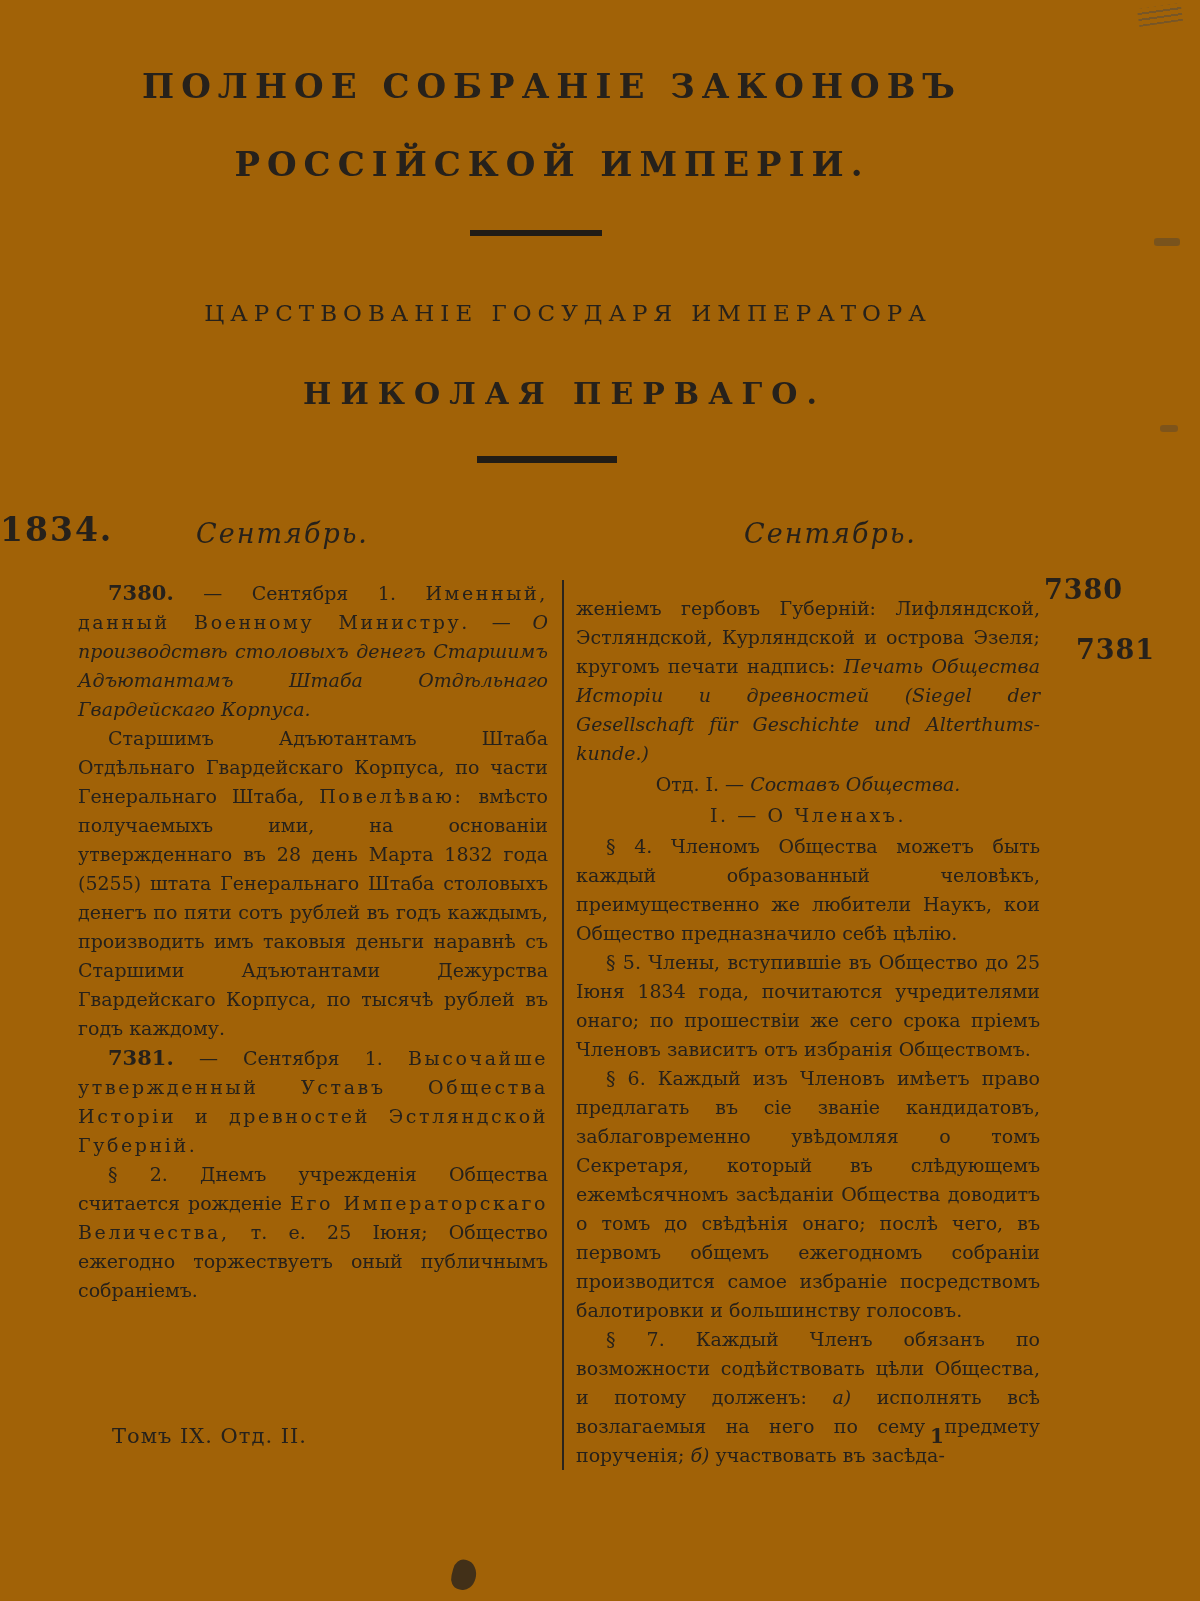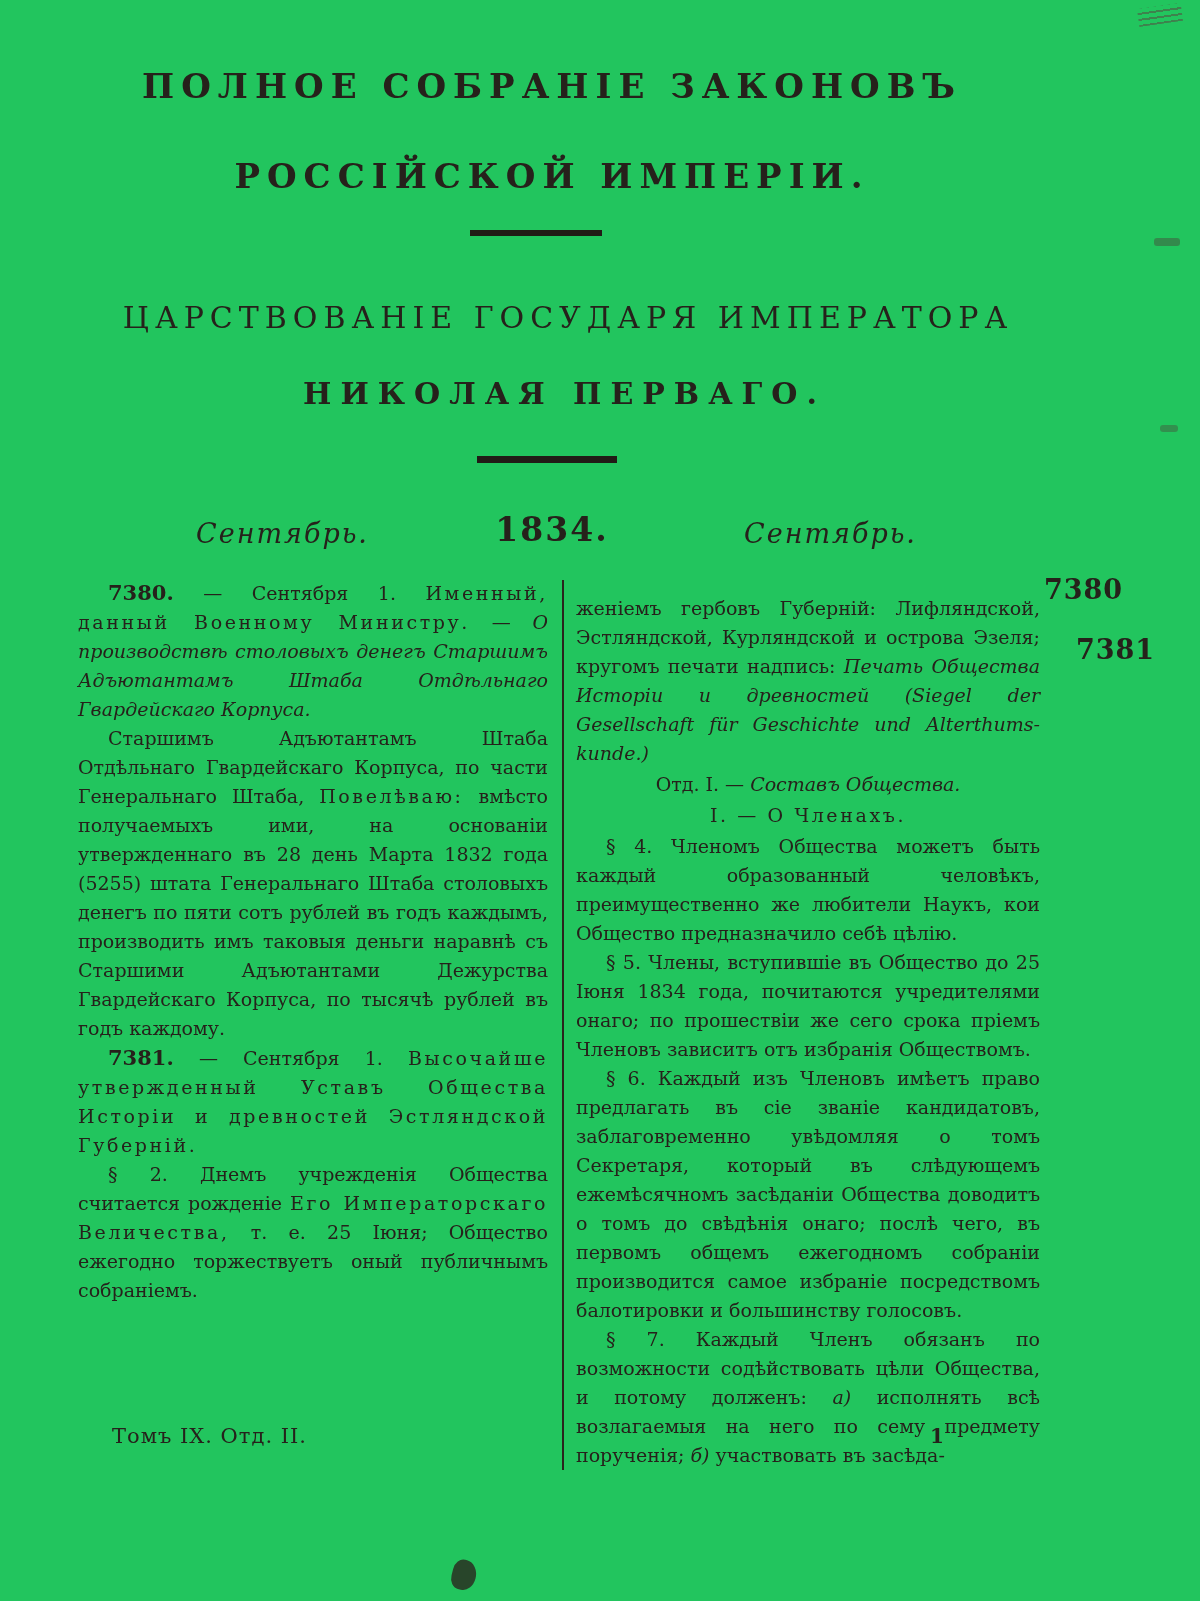"ПОЛНОЕ СОБРАНІЕ ЗАКОНОВЪ" .page { background: #22c55e -> #a16207 }
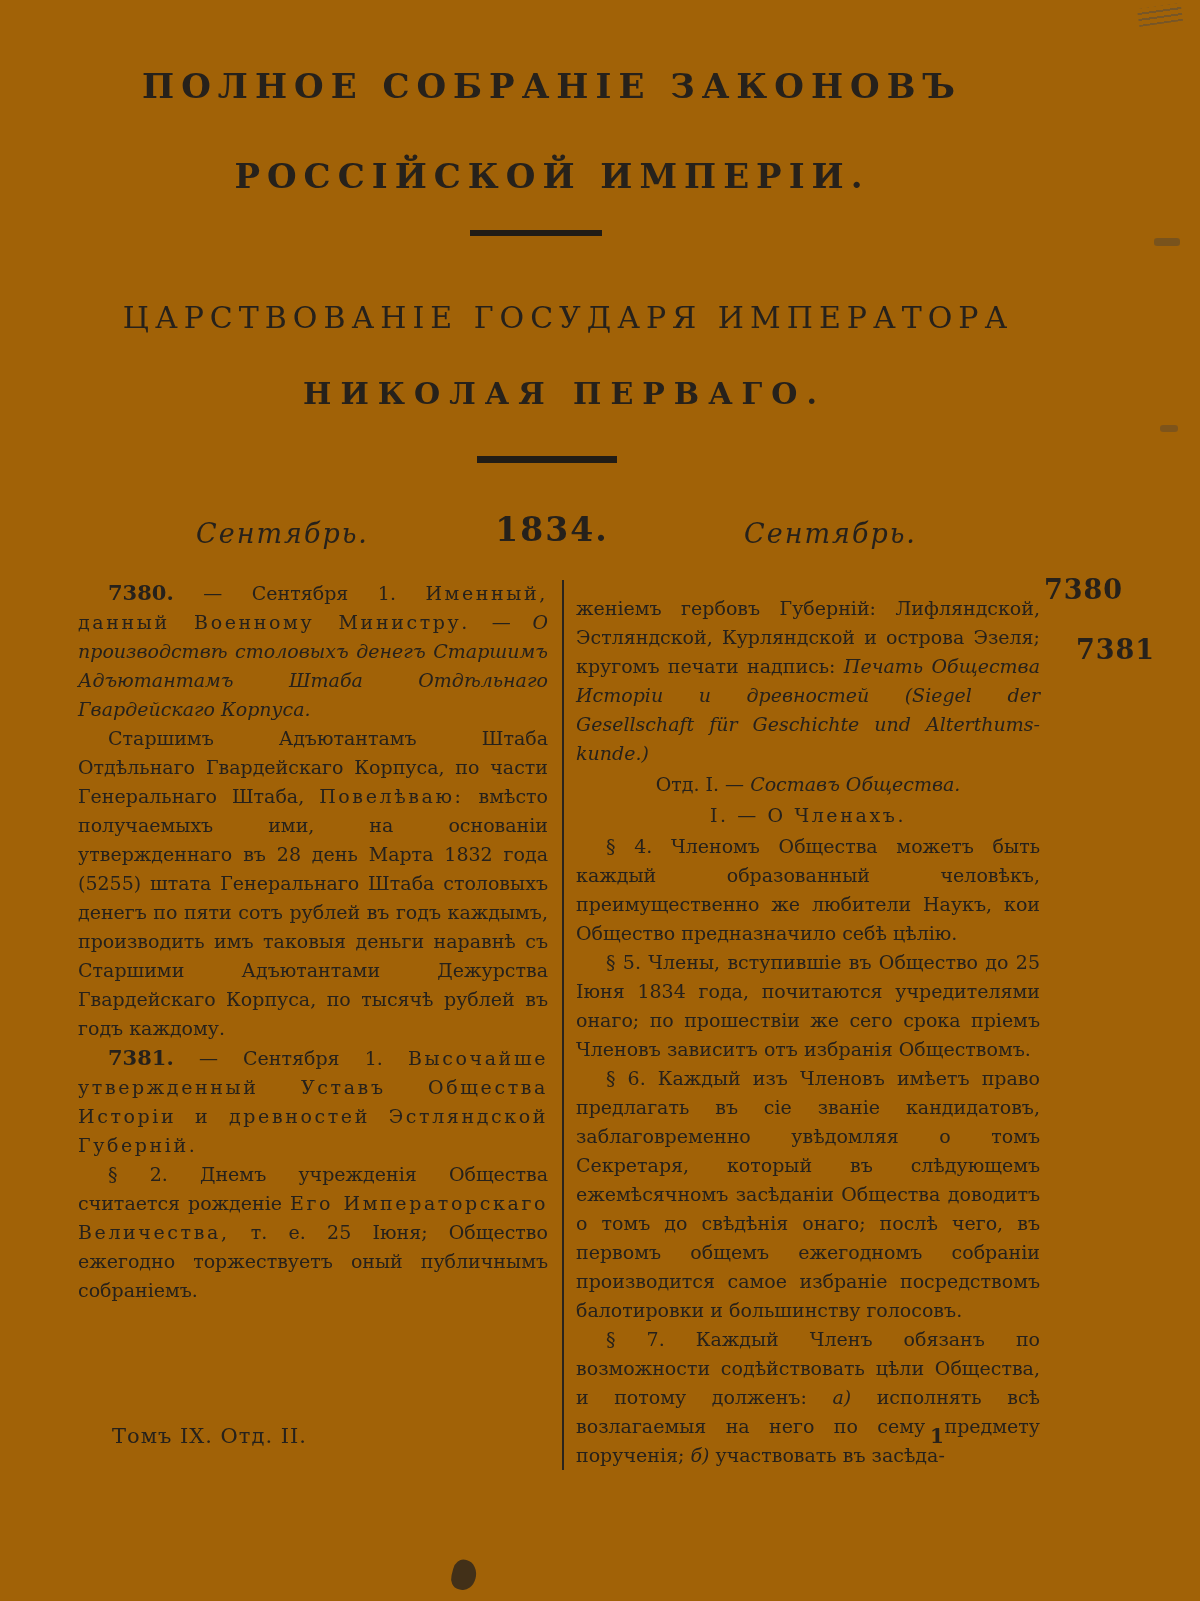"РОССІЙСКОЙ ИМПЕРІИ." .t2 { top: 156px -> 144px }
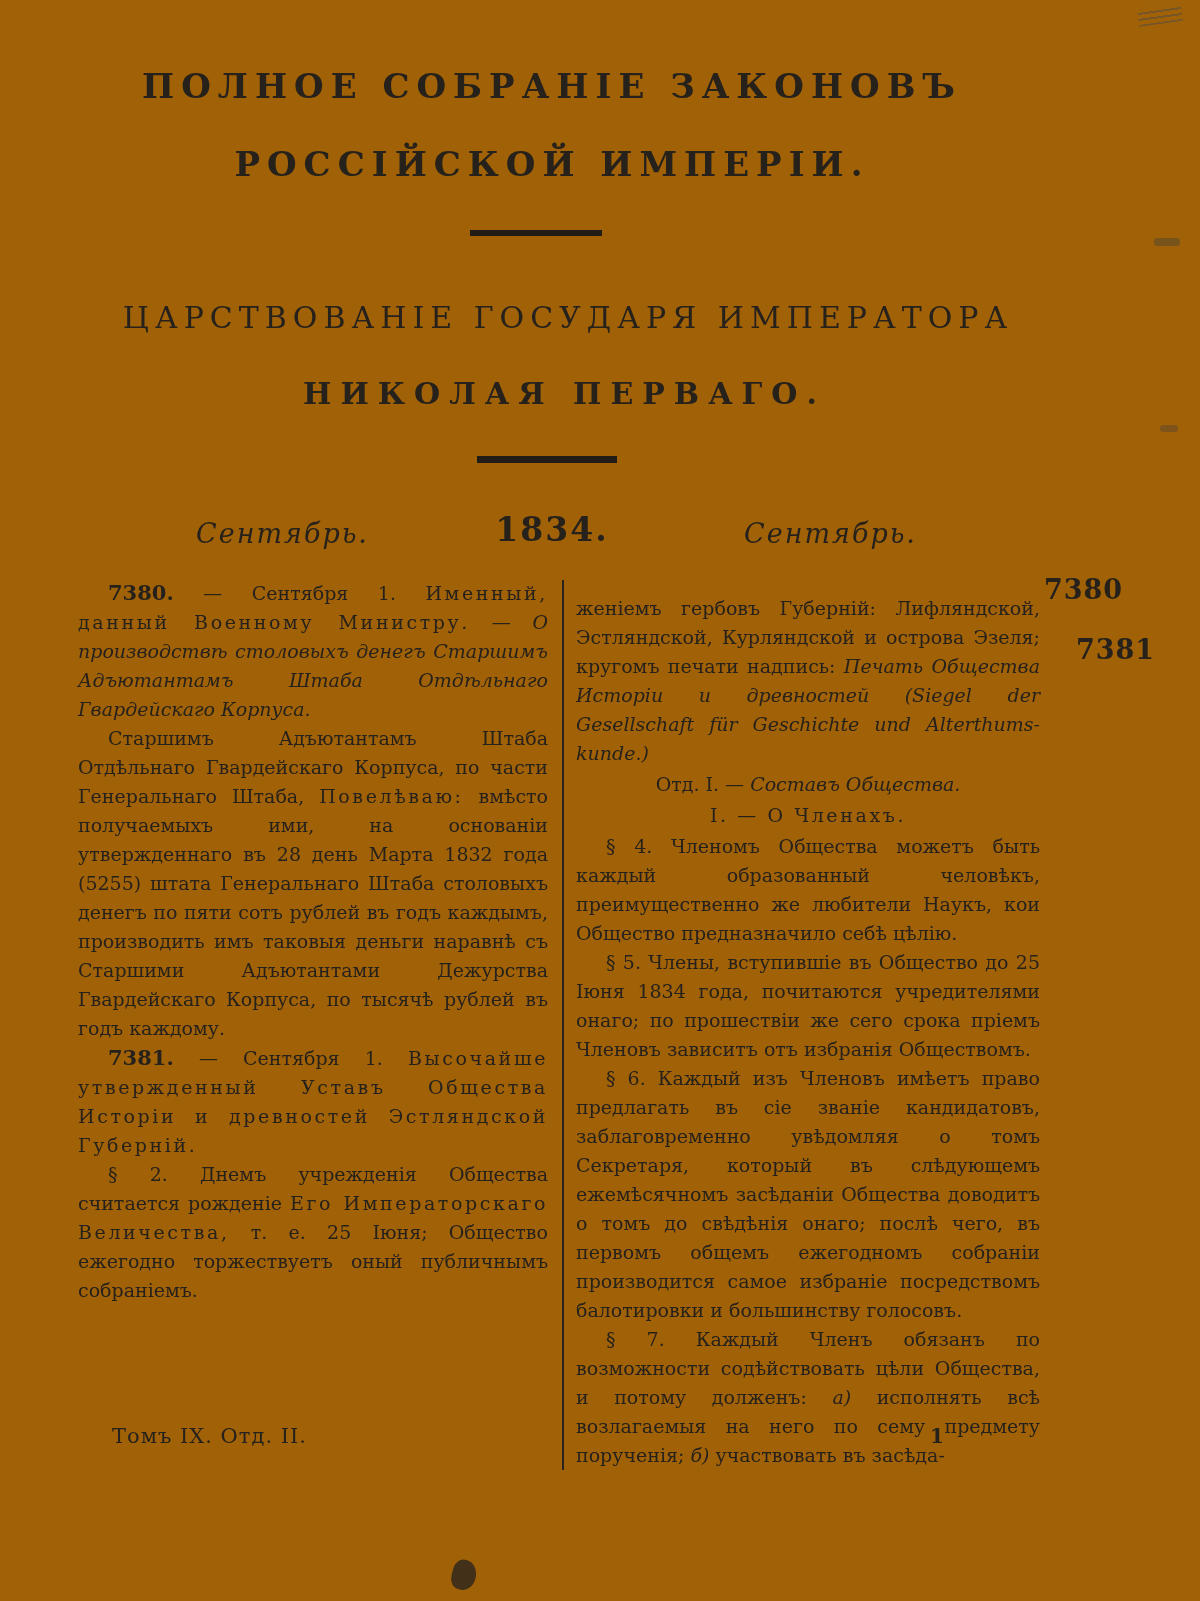"ЦАРСТВОВАНІЕ ГОСУДАРЯ ИМПЕРАТОРА" .r1 { font-size: 30px -> 23px }
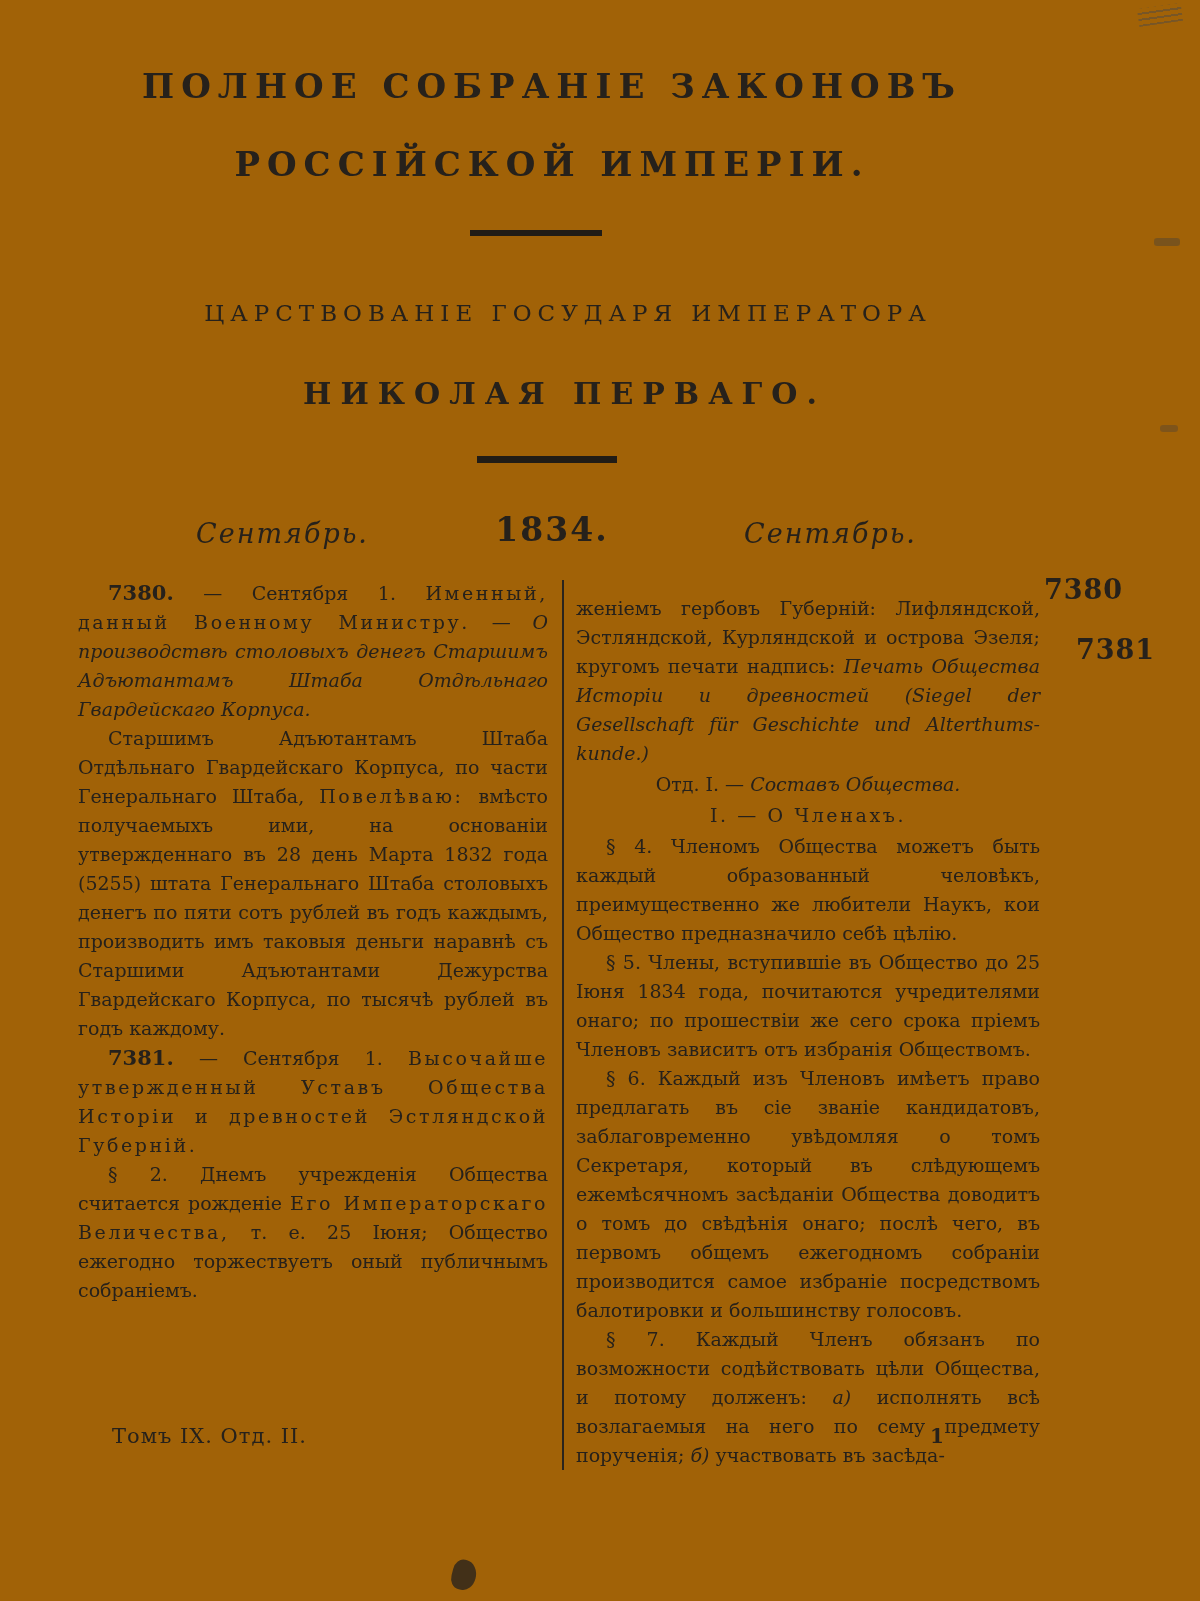"1834." .date-year { text-align: center -> none }
